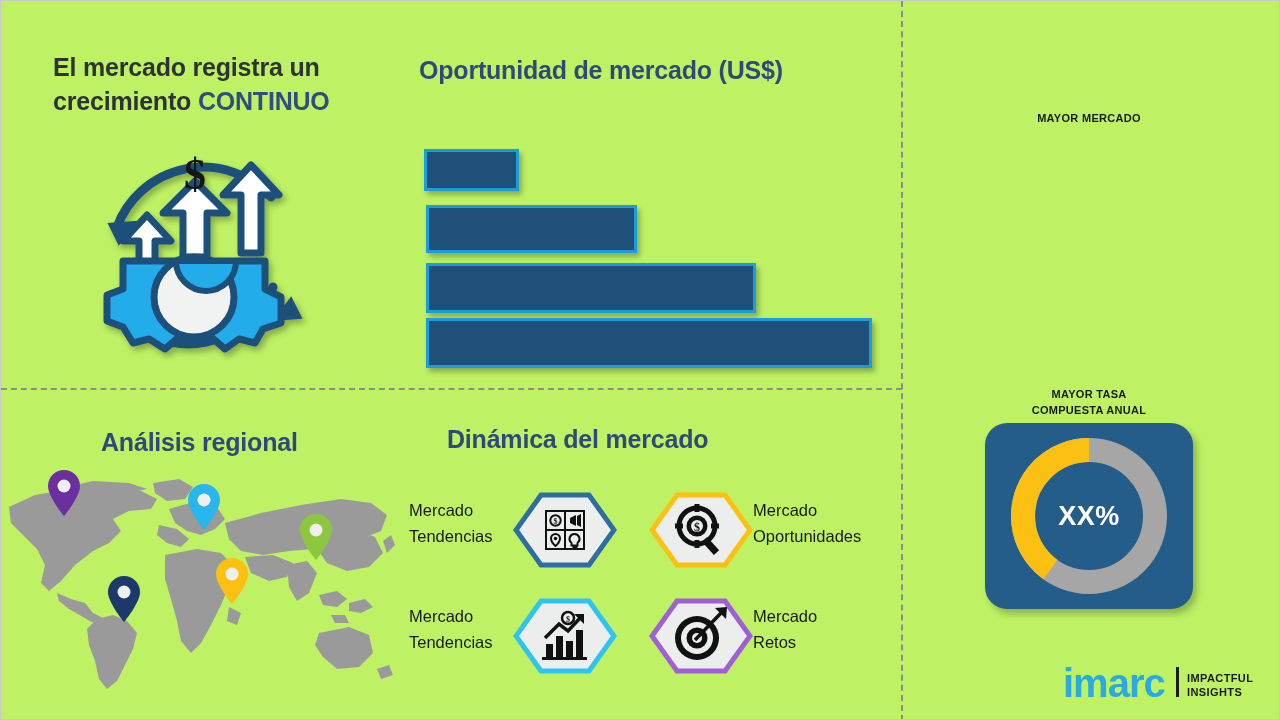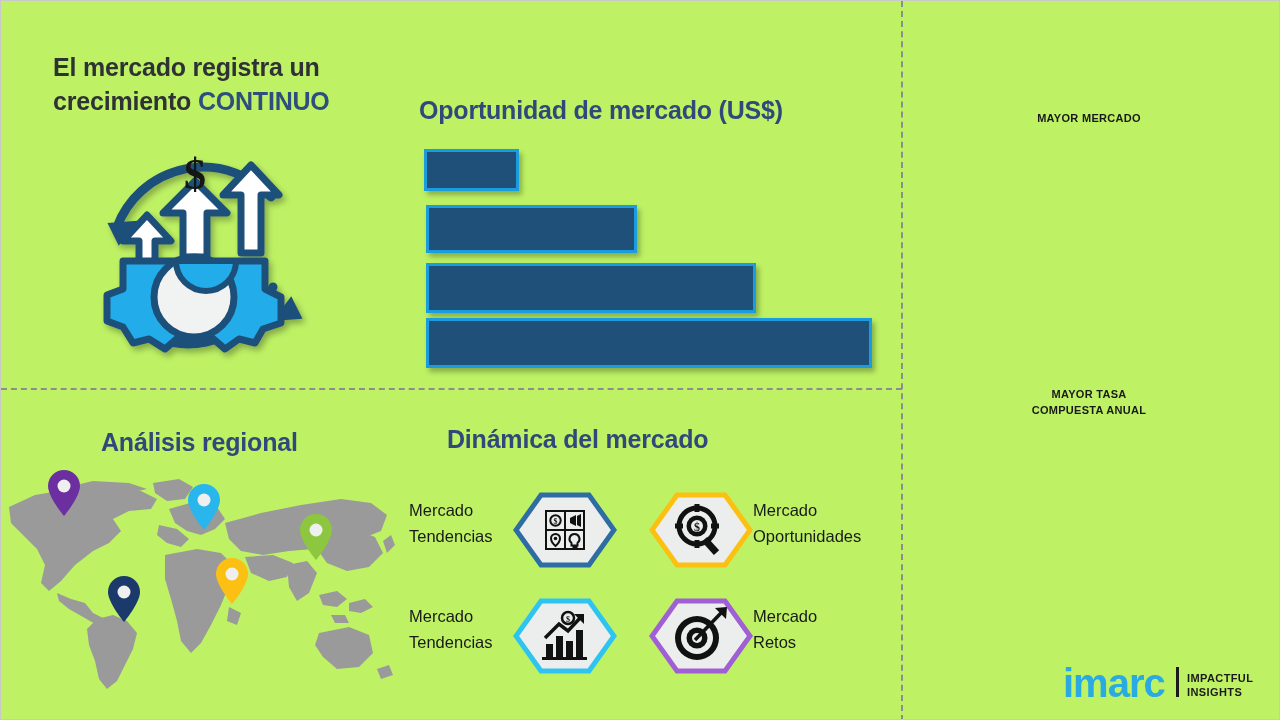"Oportunidad de mercado (US$)" div.section-title { margin-top: 40px -> none }
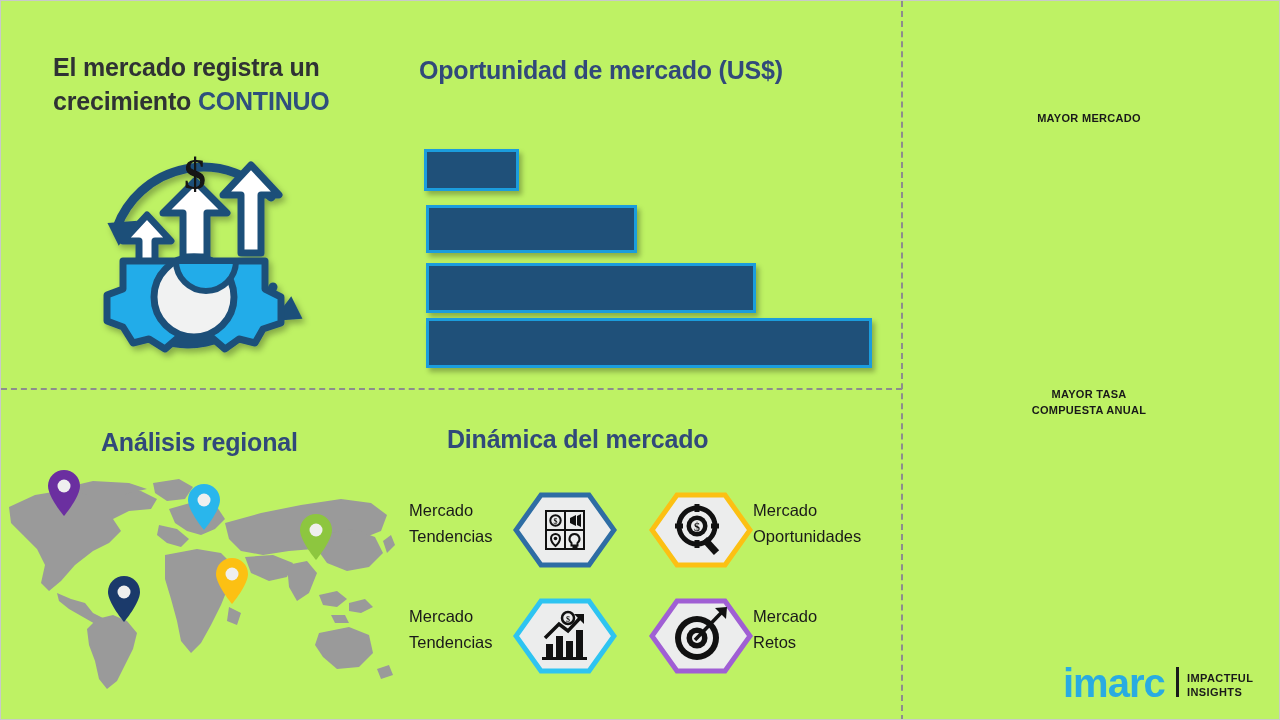"XX%" div.donut-card { html: none -> <div> <svg> <circle></circle> <circle></circle> </svg> <div>XX%</div> </div> }
